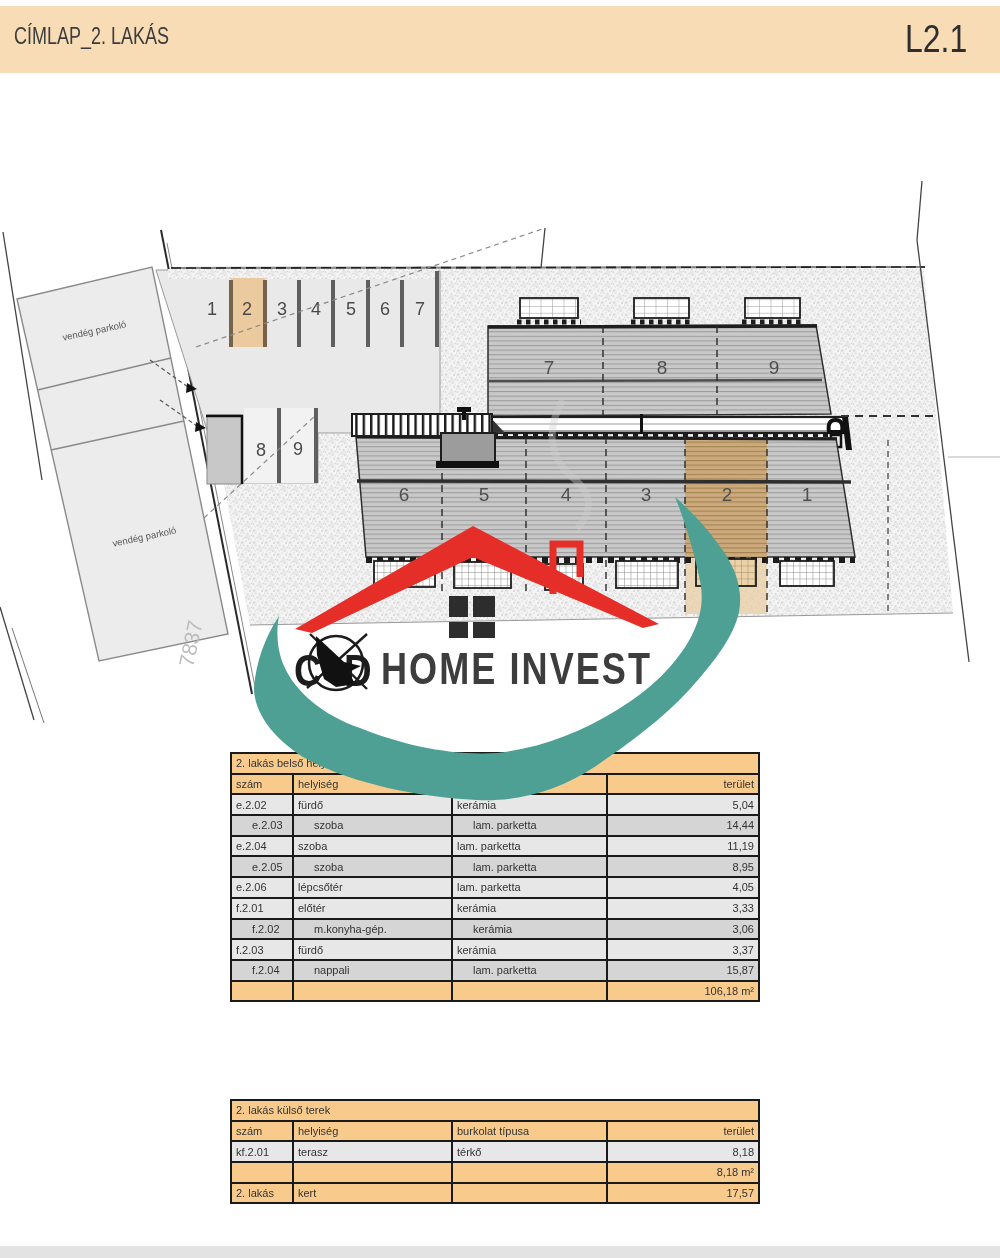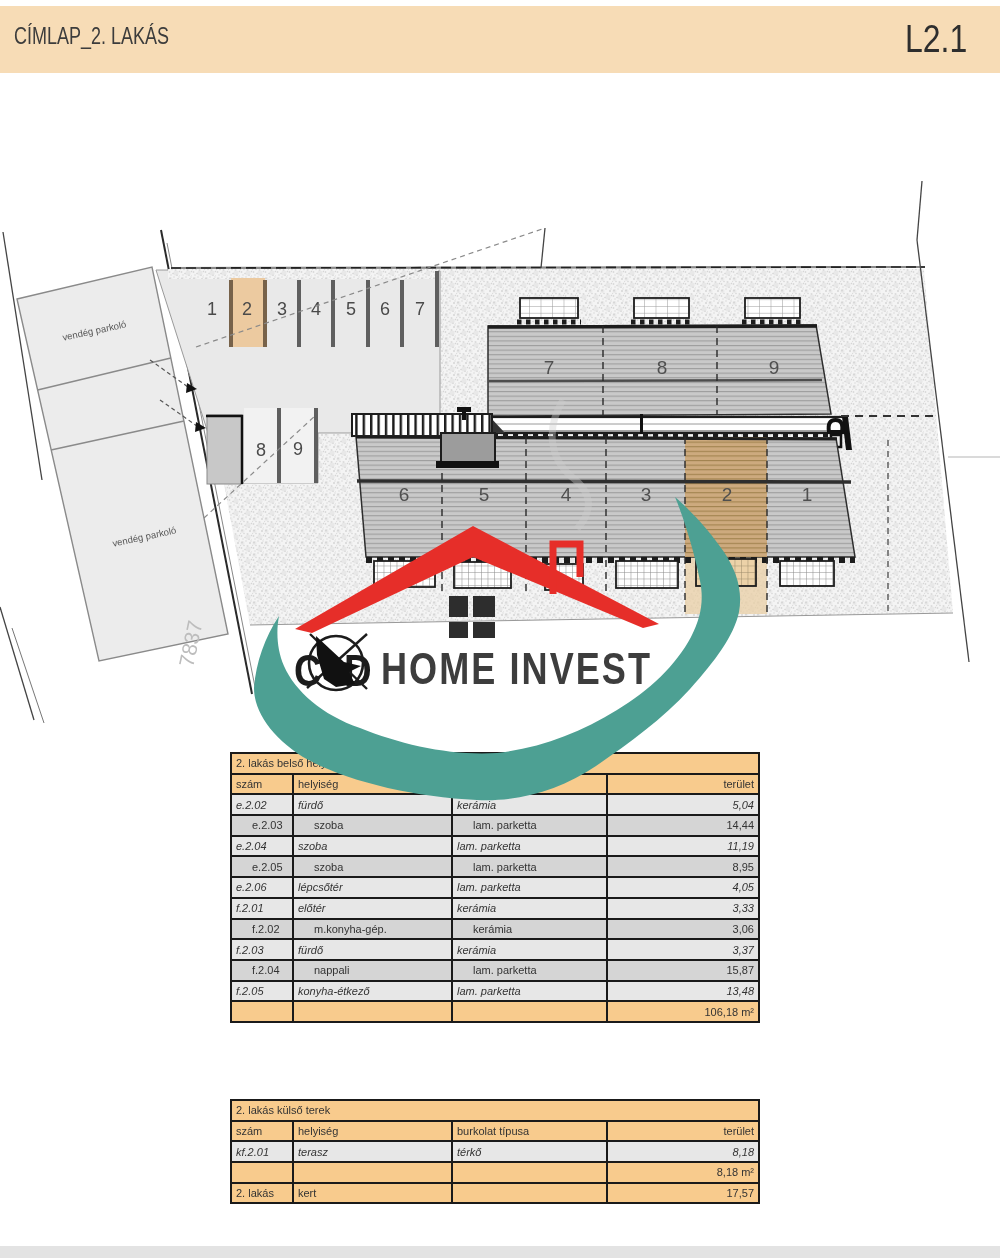"e.2.02" .tbl .g1 { font-style: italic -> none }
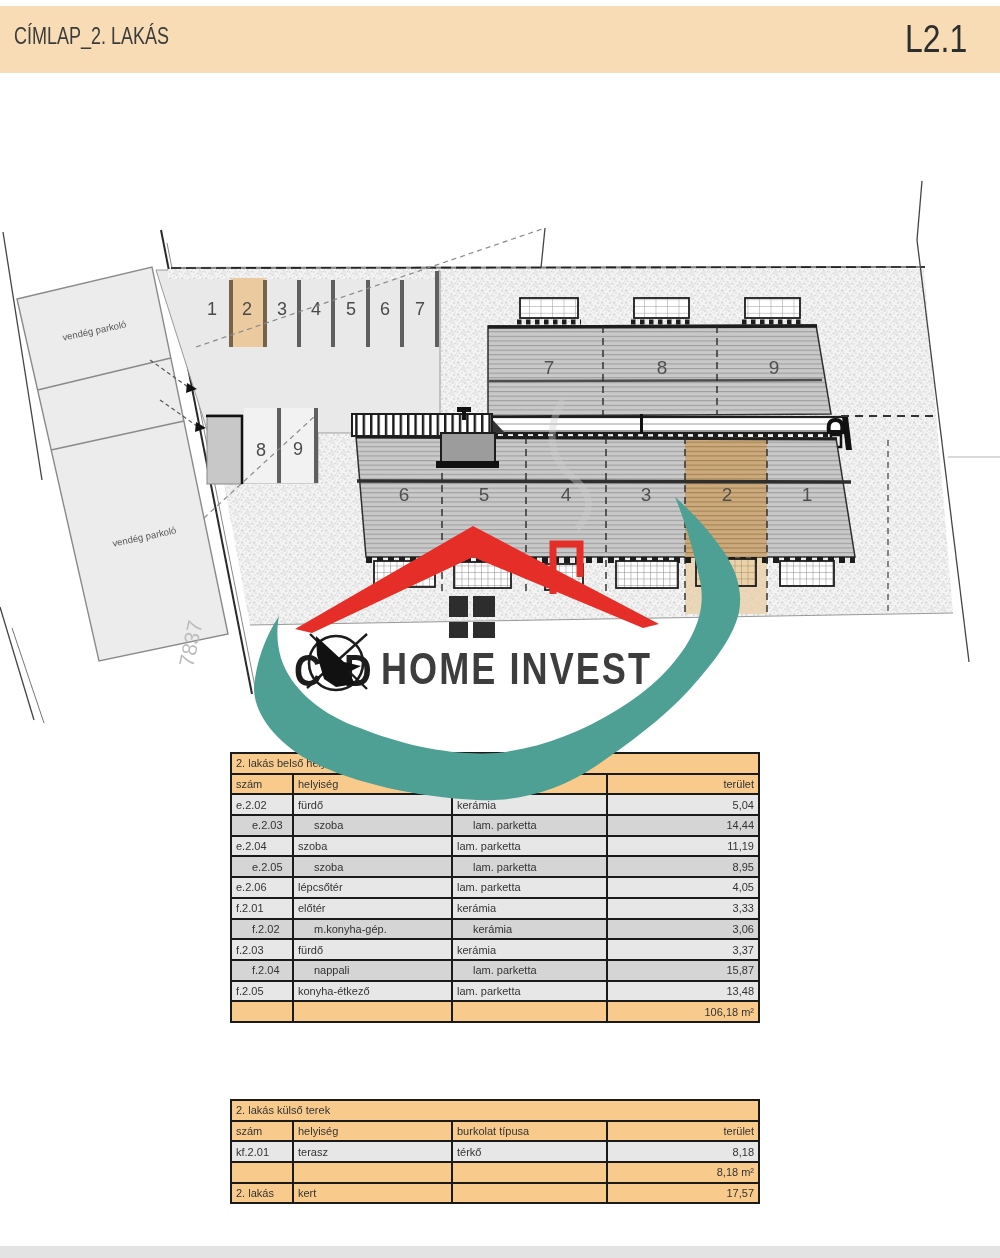"f.2.05" tr { html: <tr> <td>f.2.05</td> <td>konyha-étkező</td> <td>lam. parketta</td> <td>13,48</td> </tr> -> none }
